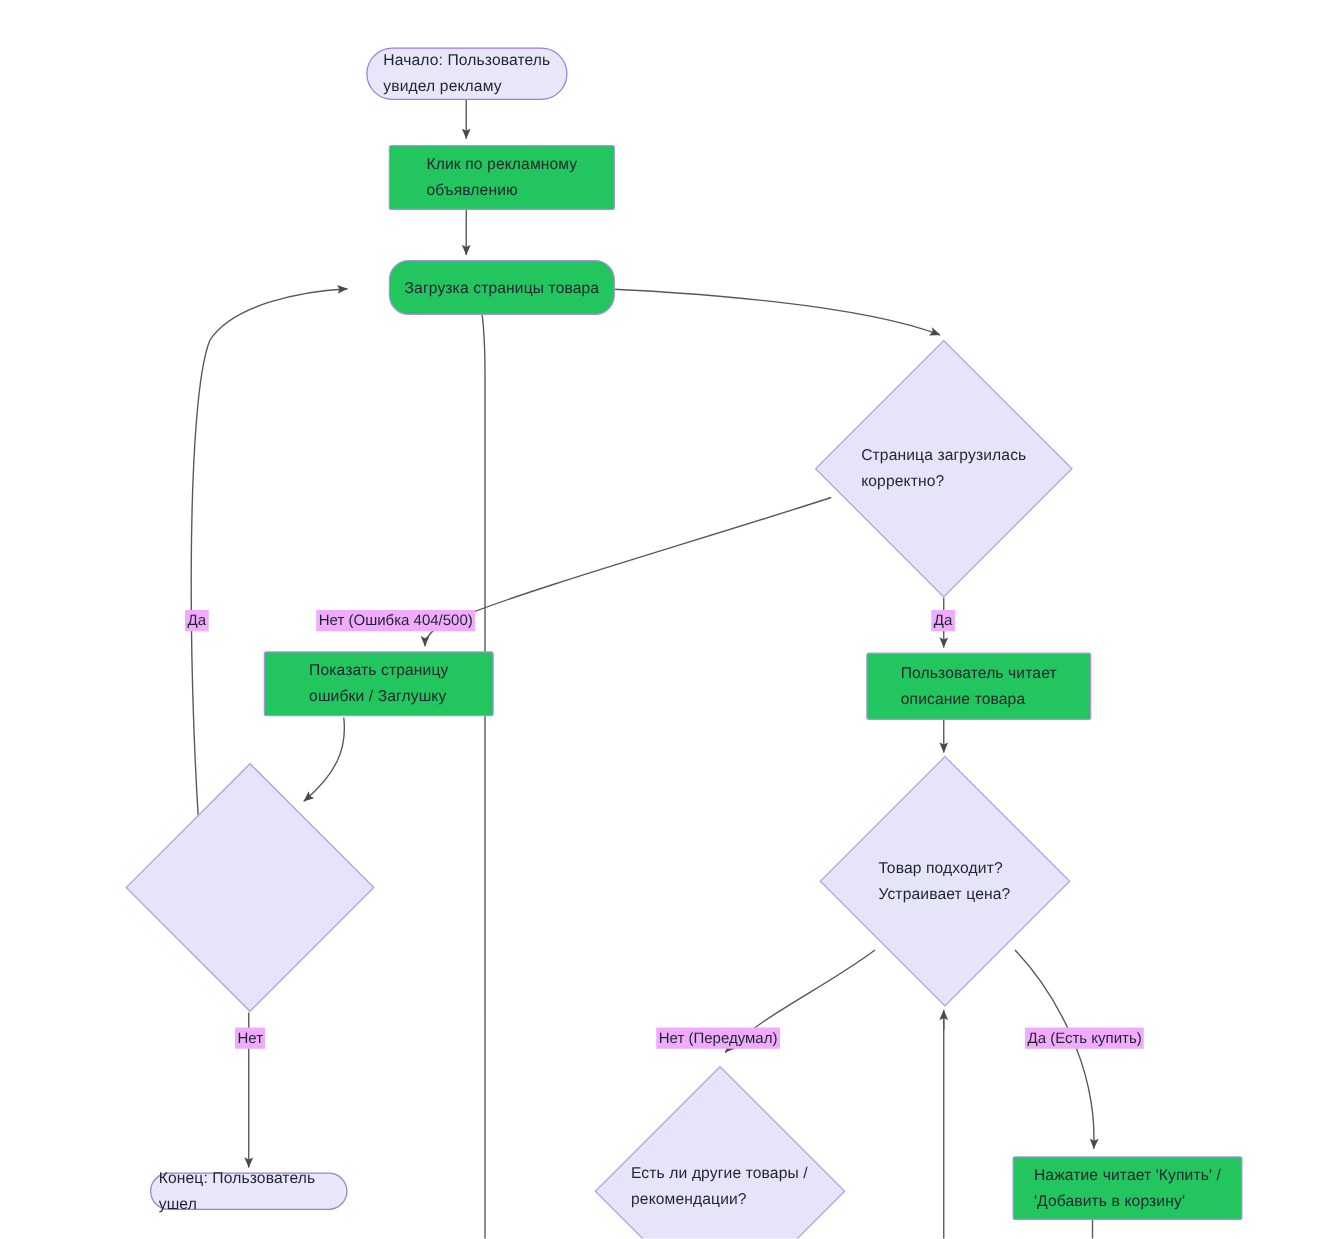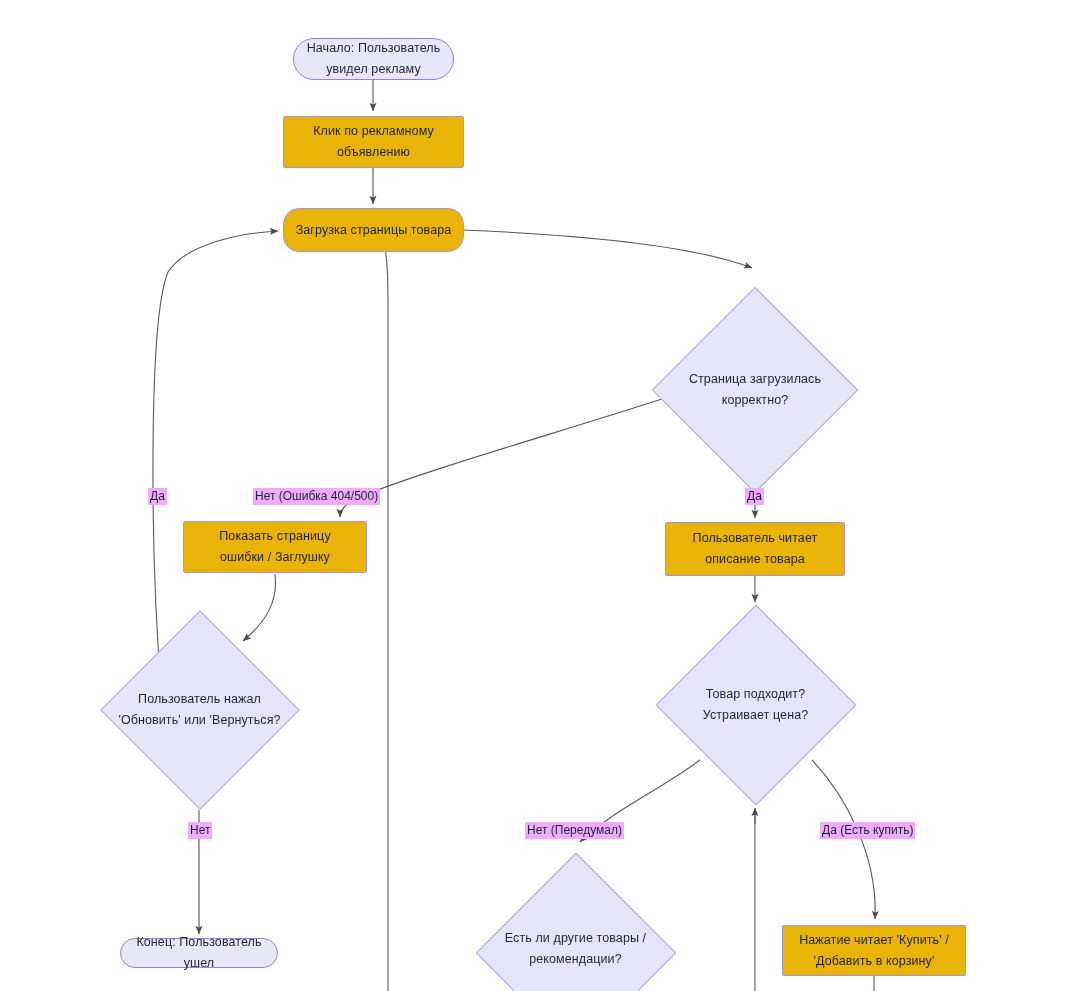"Начало: Пользователь" .node { text-align: center -> none }
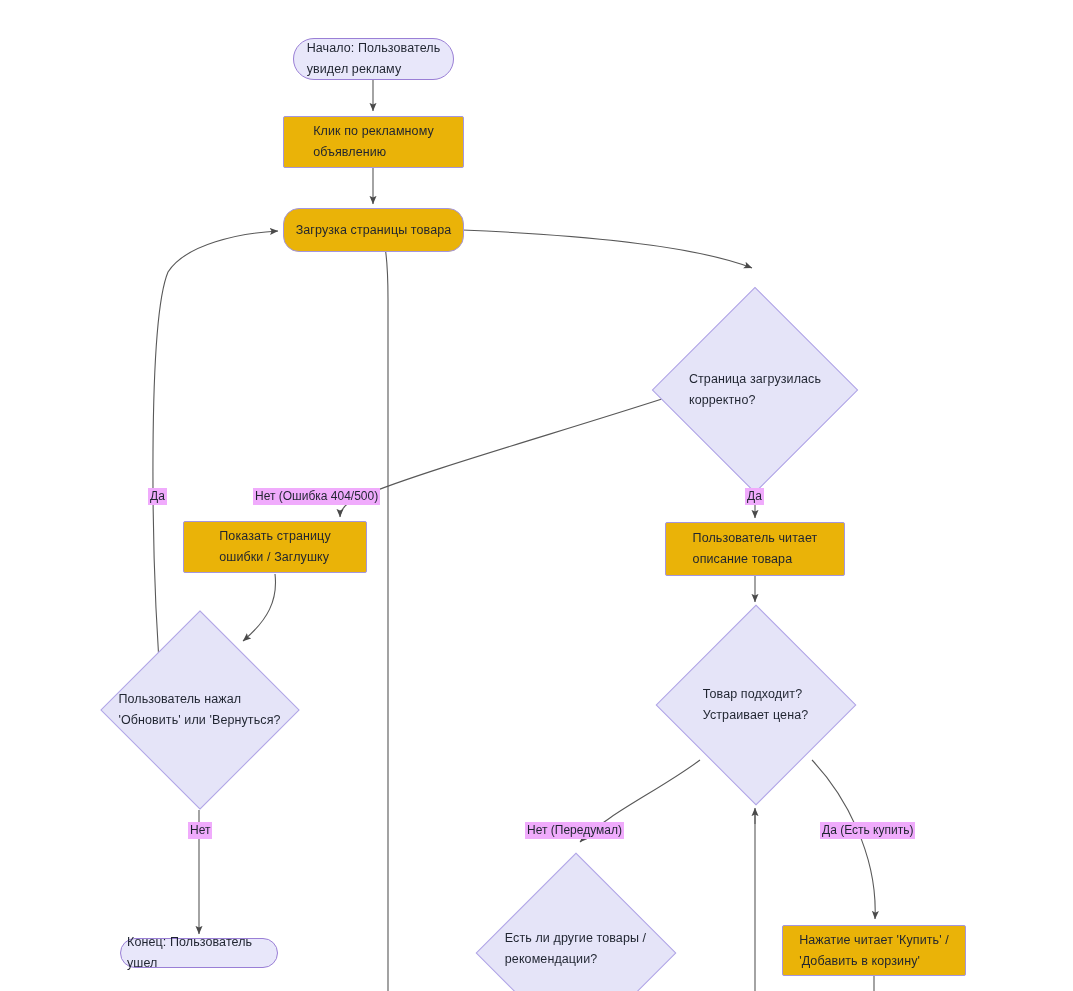"Клик по рекламному" .n-process { background: #eab308 -> #22c55e; margin-left: none -> 28px }
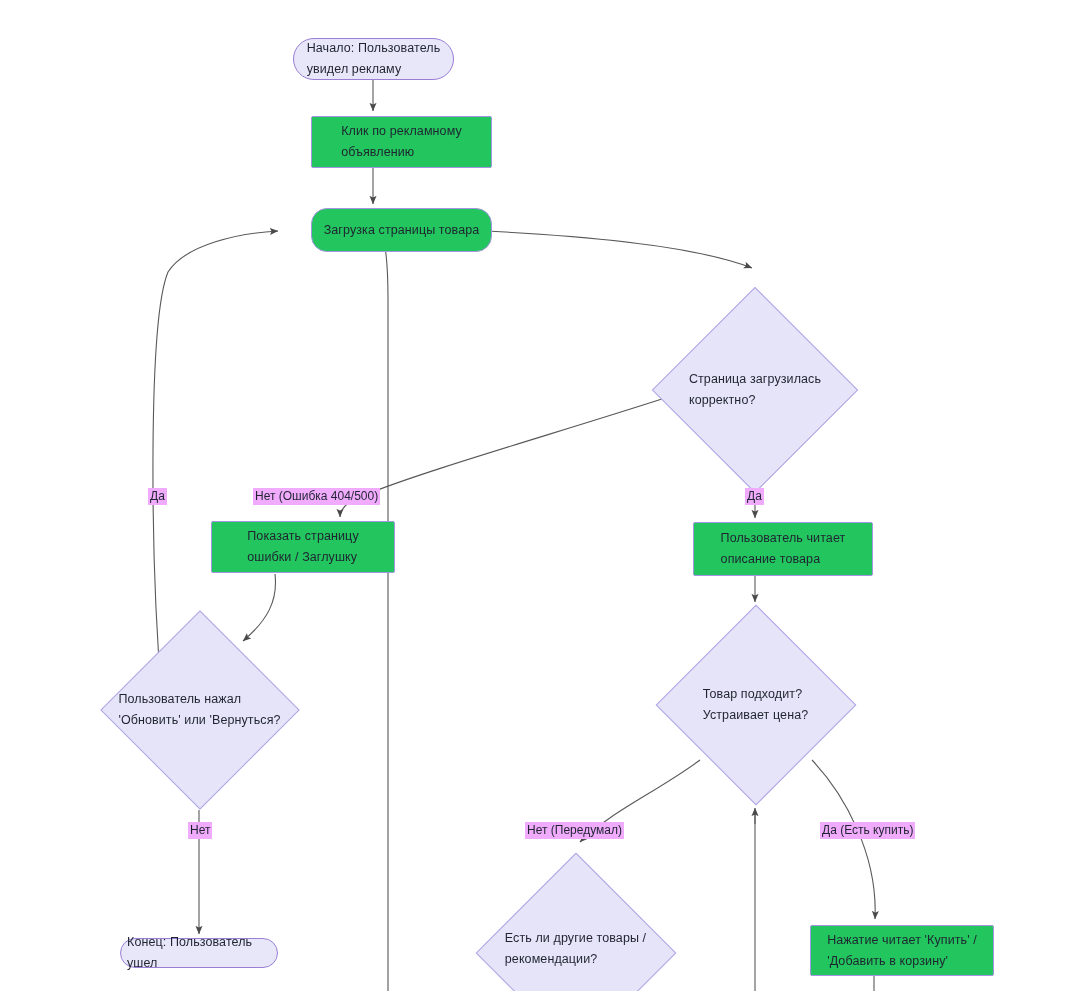"Страница загрузилась" div.node { top: 288px -> 273px }
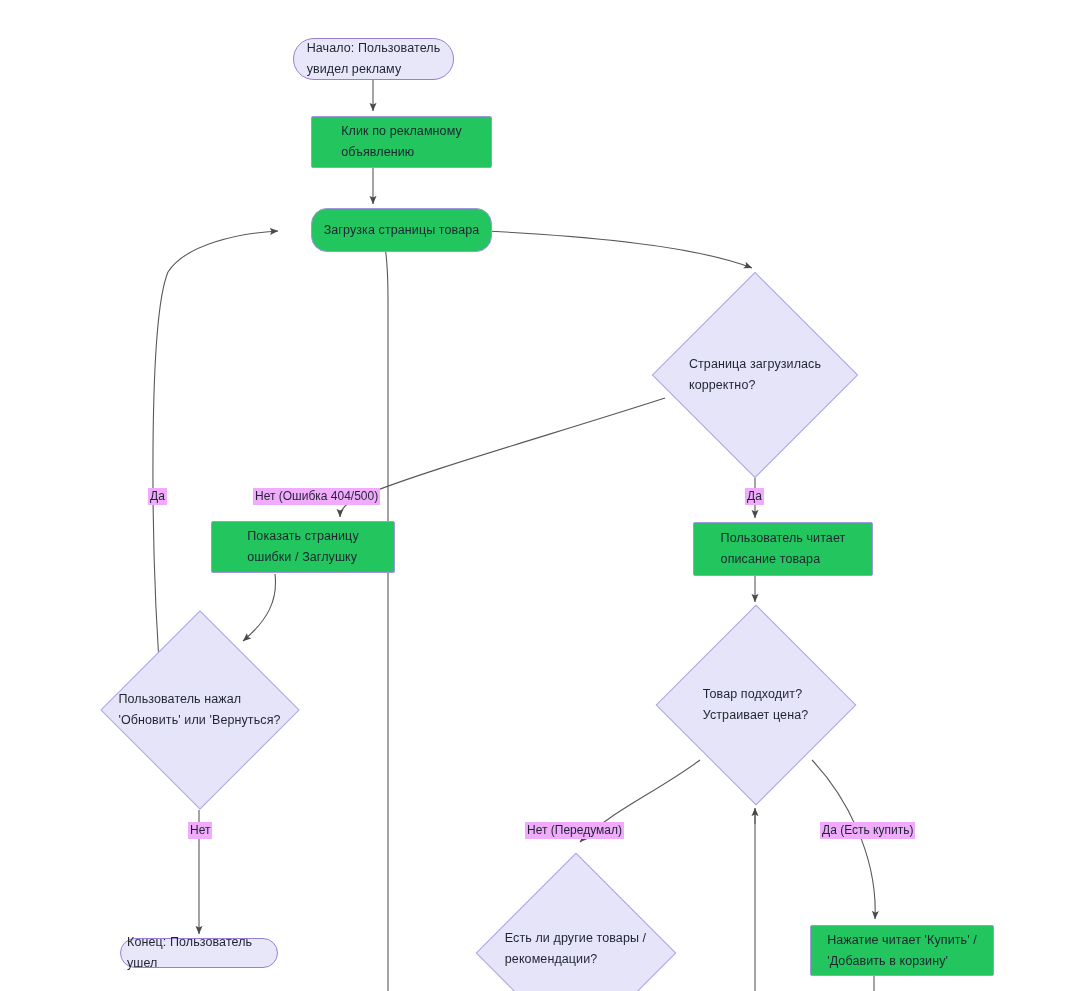"Пользователь нажал" span.txt { html: <span>Пользователь нажал 'Обновить' или 'Вернуться?</span> -> none }
